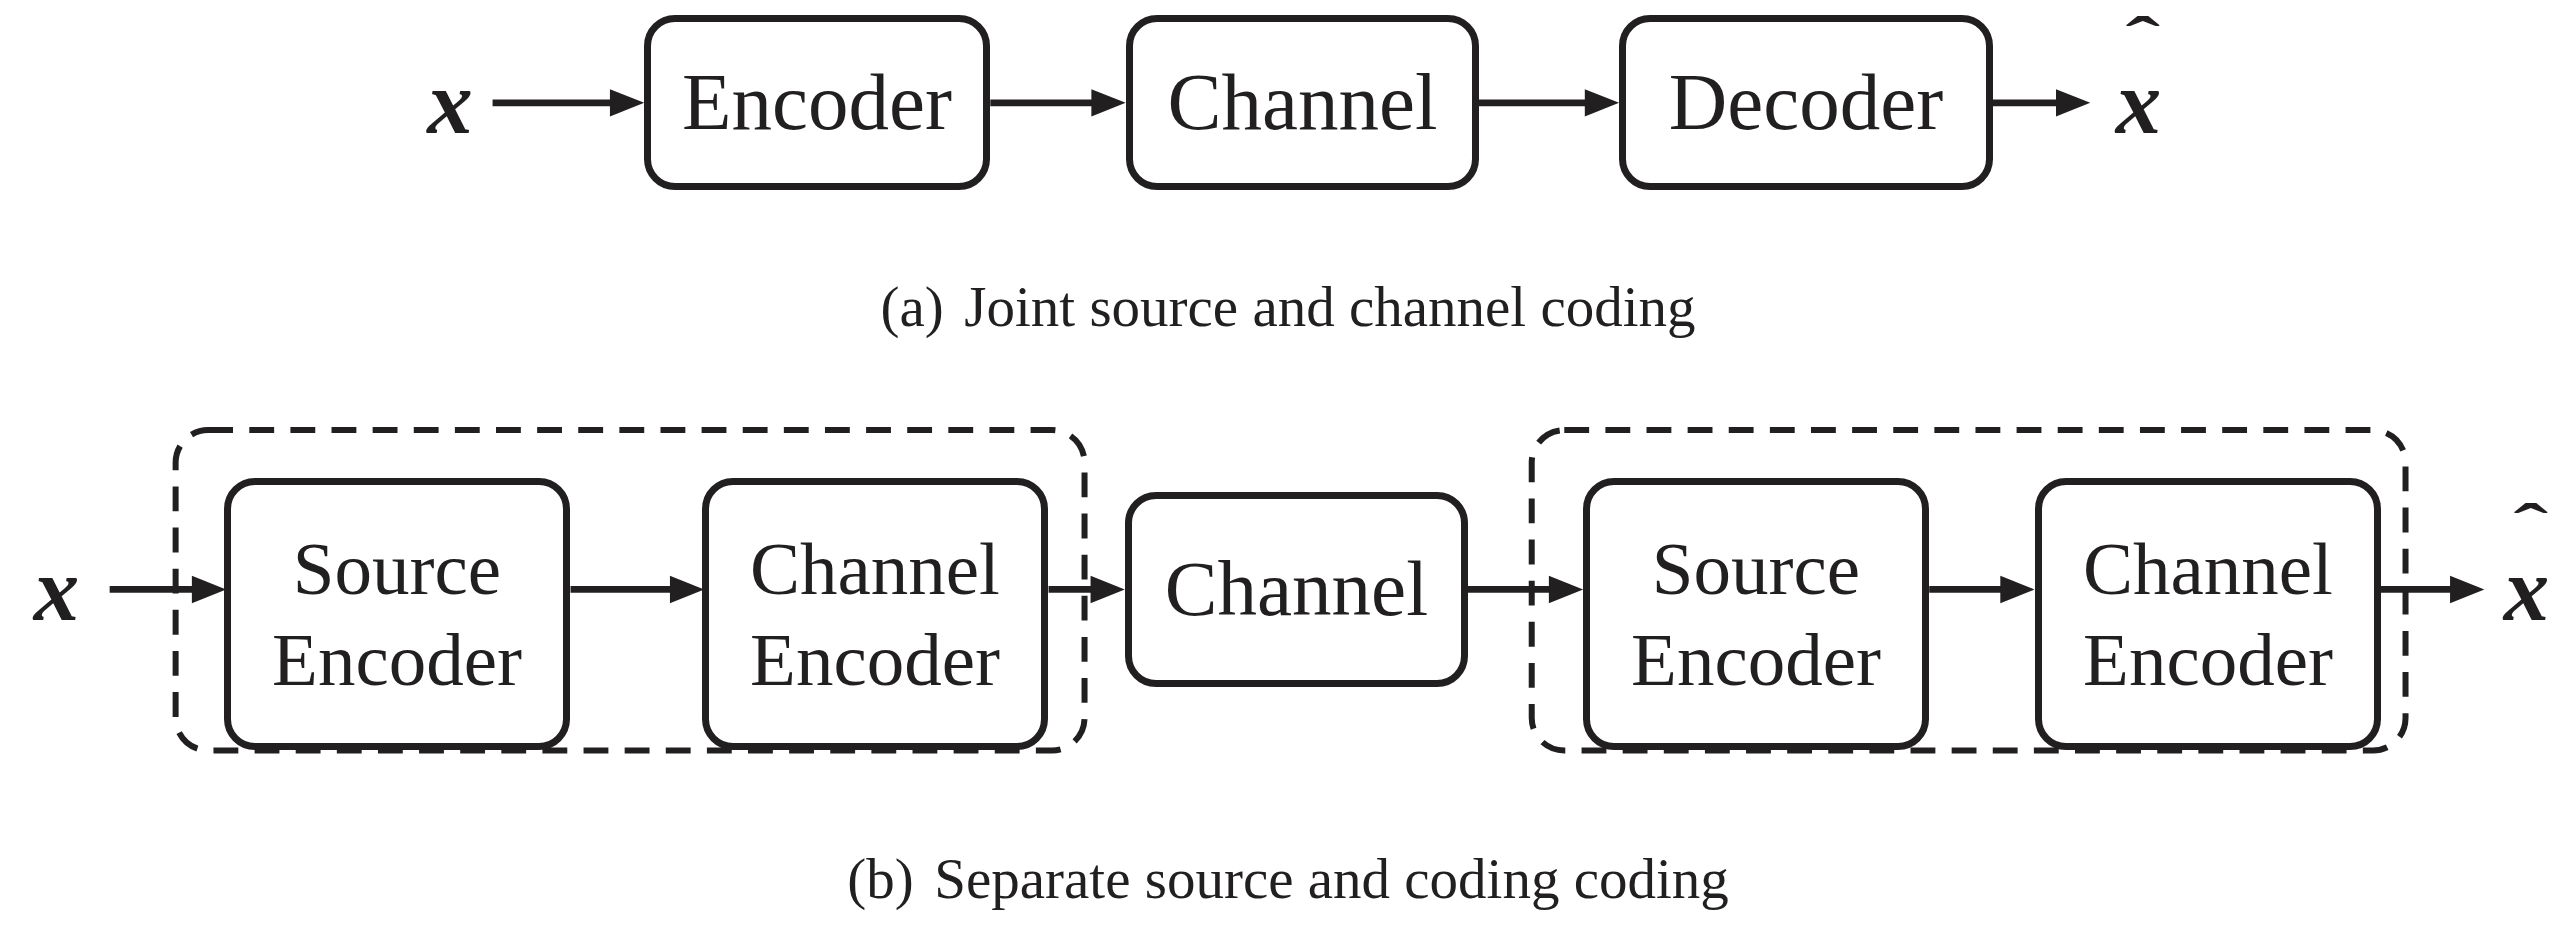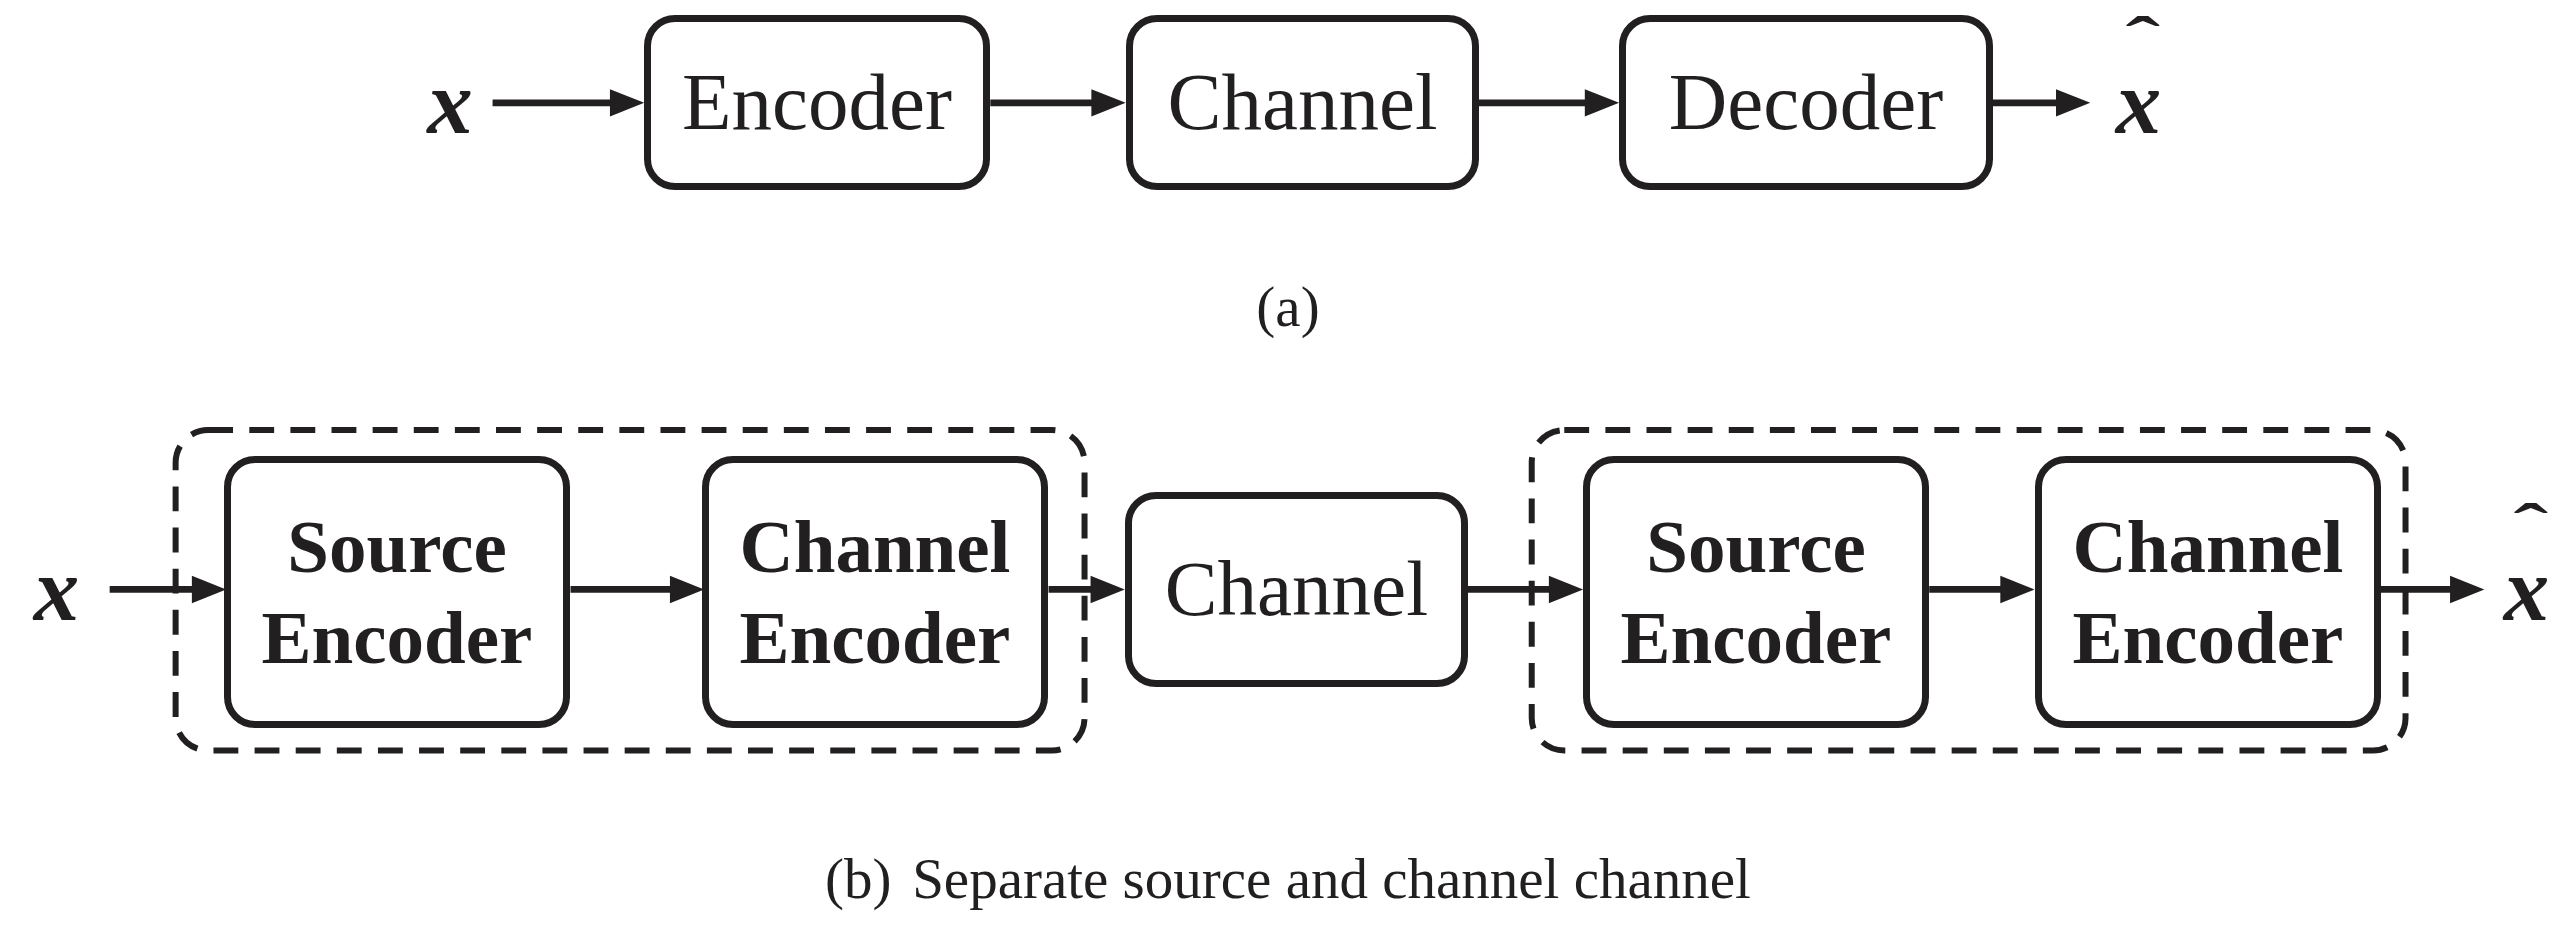"Joint source and channel coding" span { html: none -> <span>Joint source and channel coding</span> }
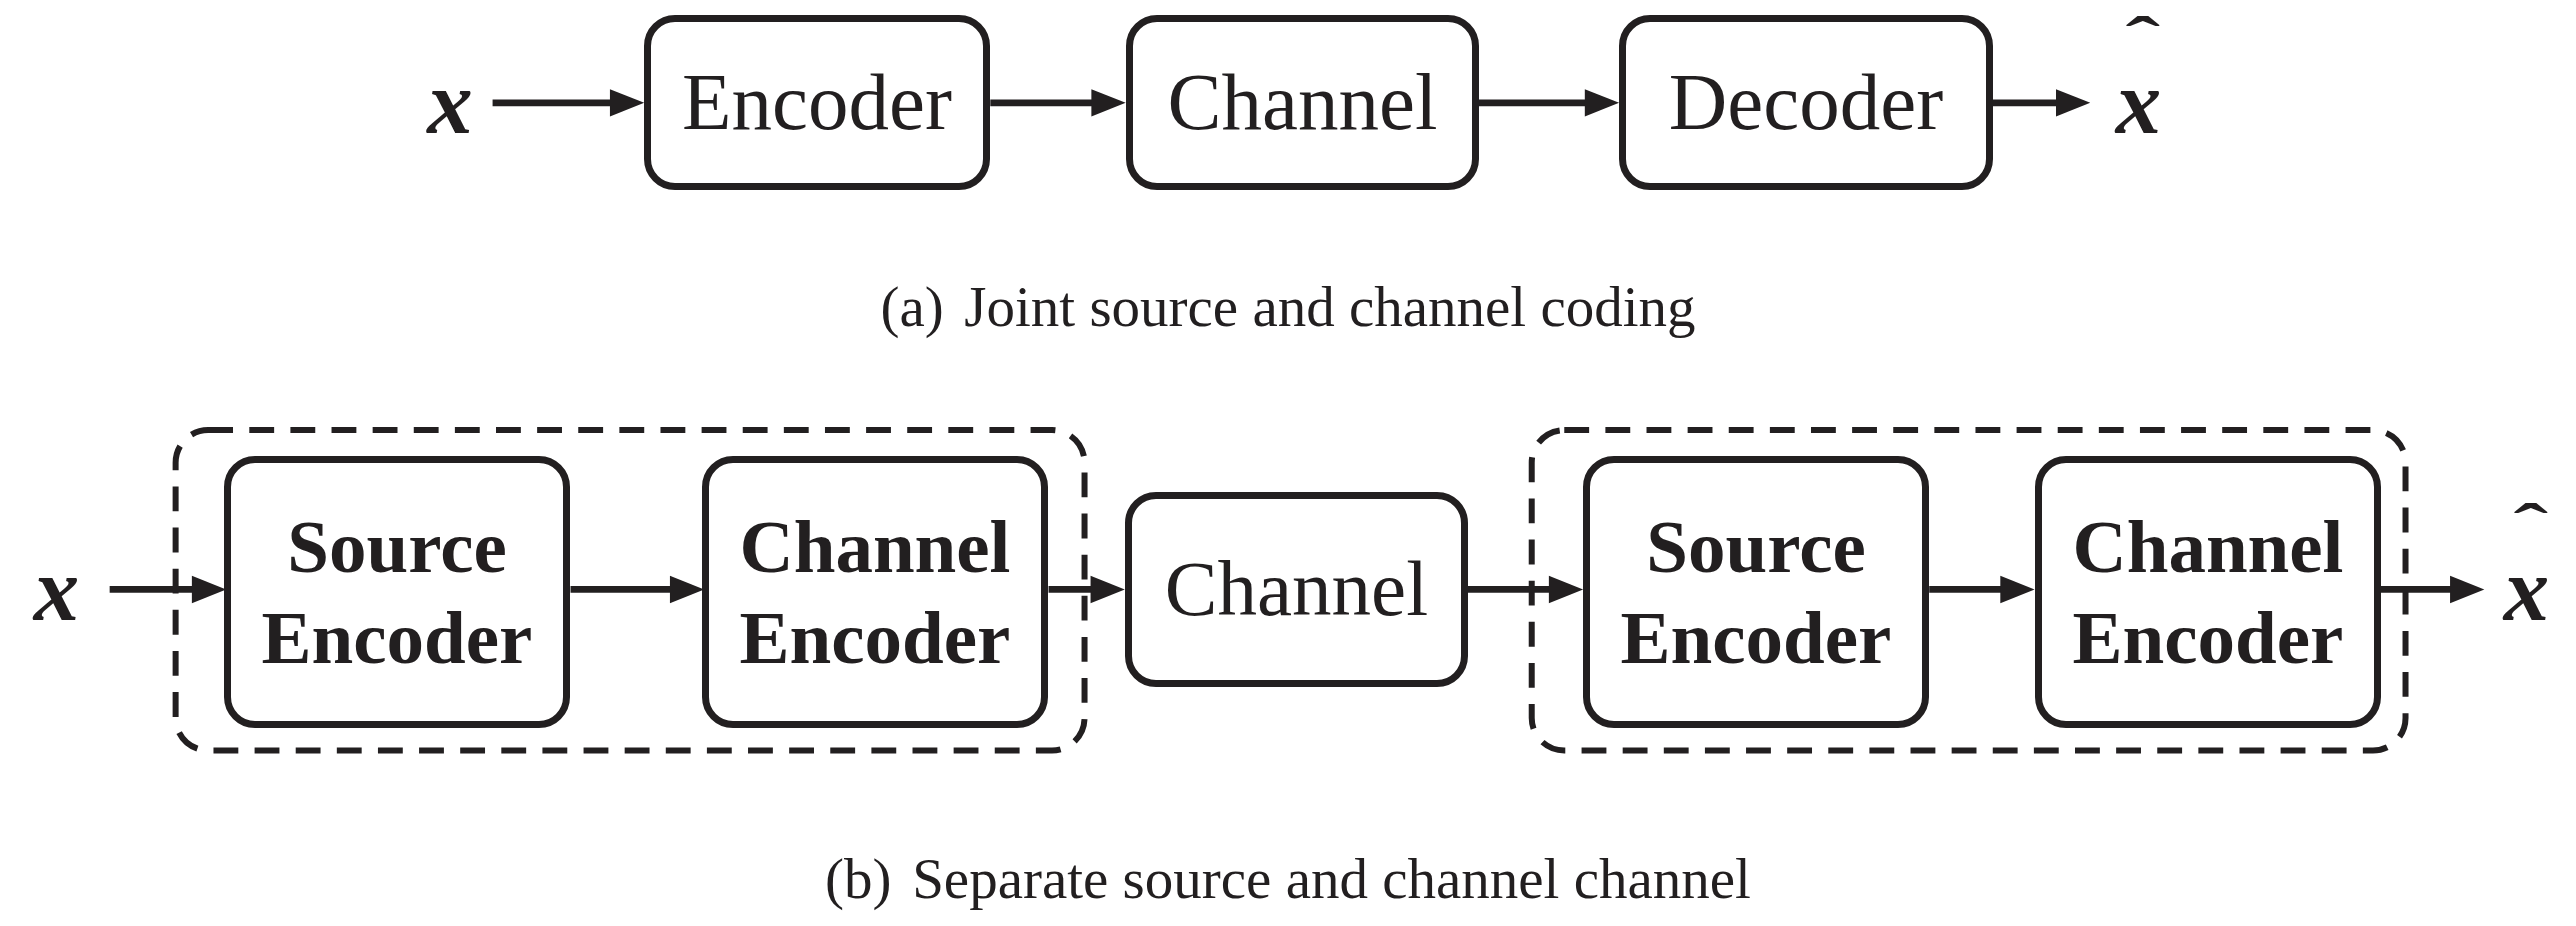"Source Encoder" .box-b { font-weight: bold -> none; top: 456px -> 478px }
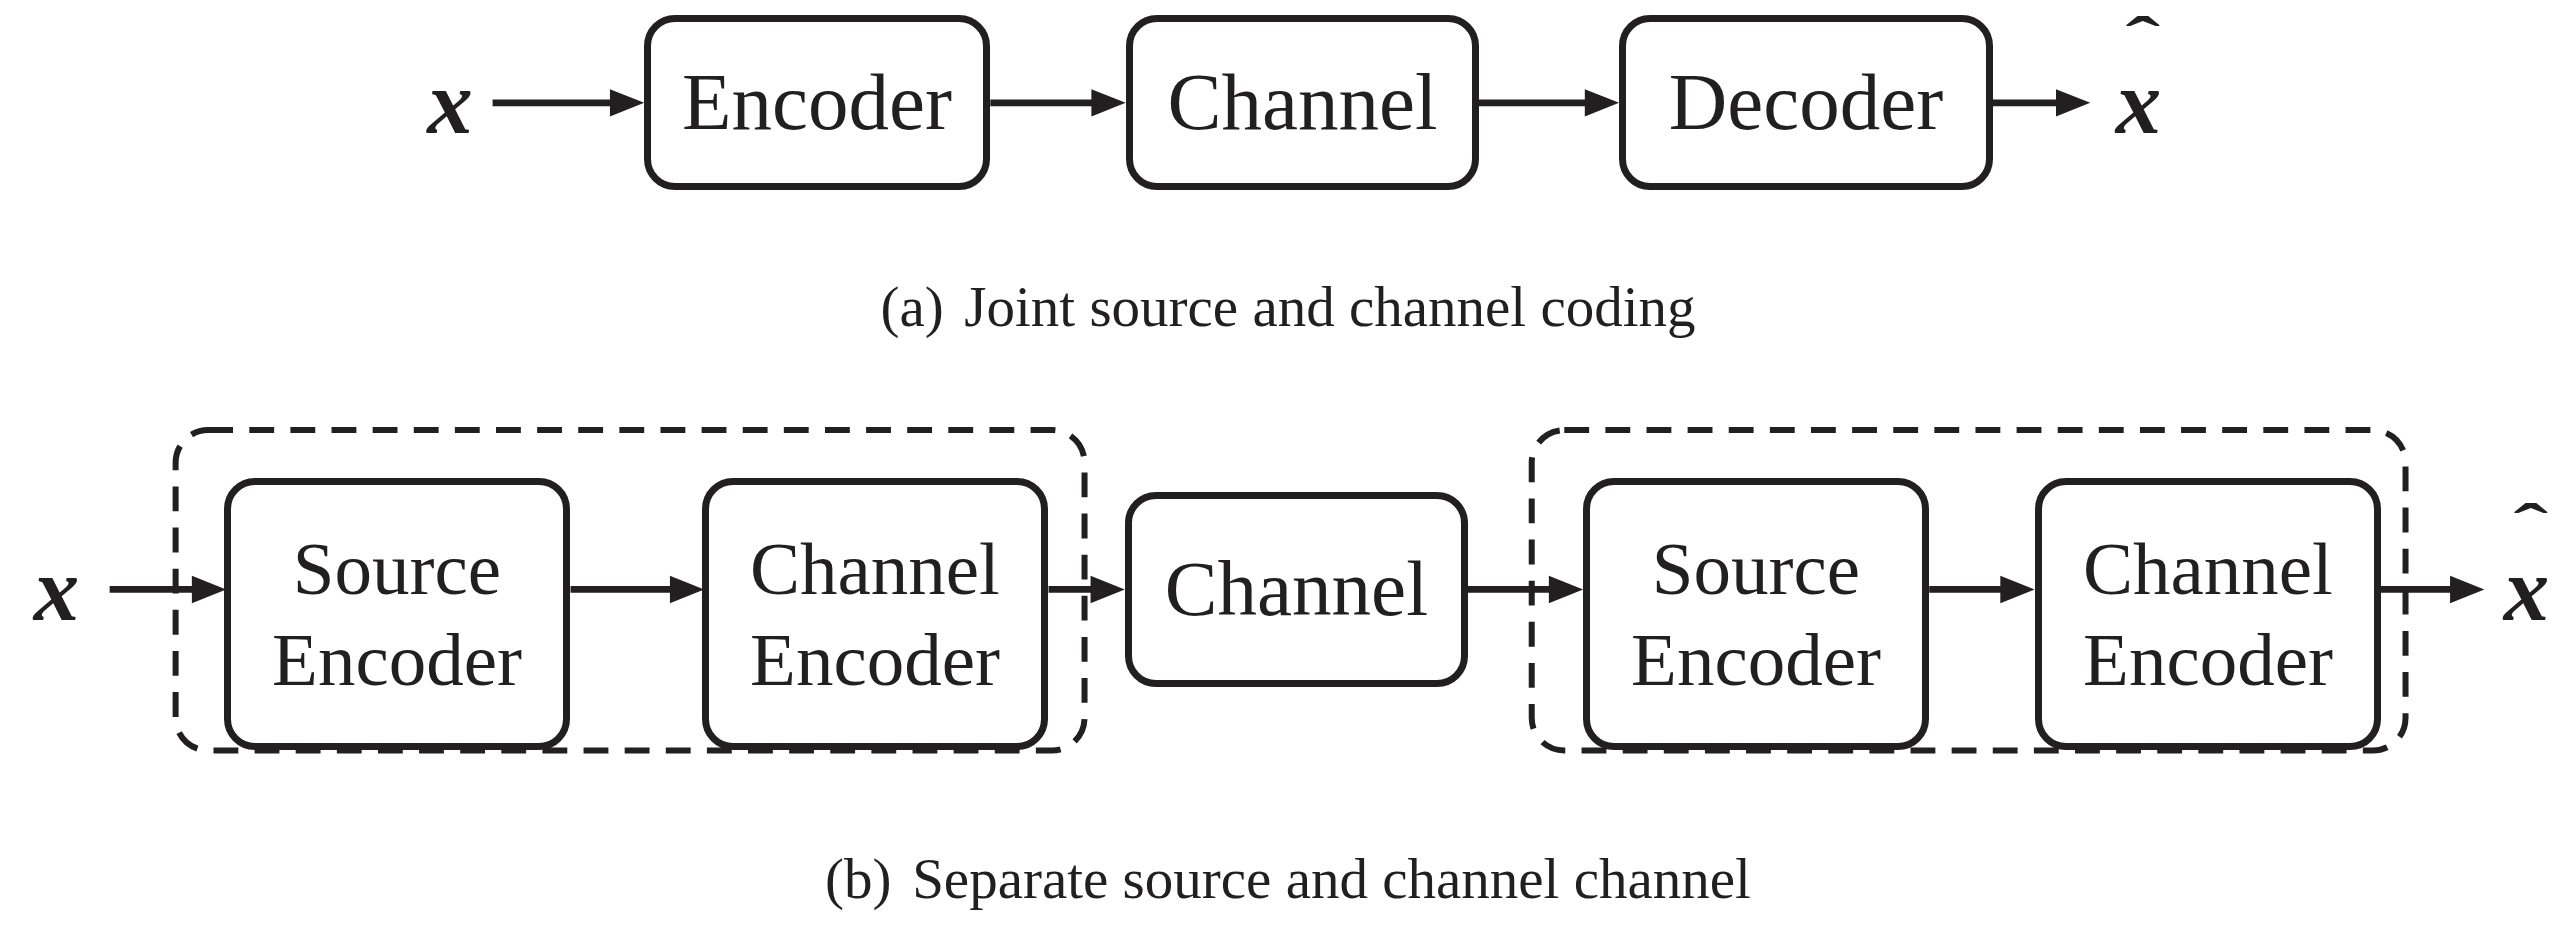"Separate source and channel channel" span { text: channel channel -> coding coding }
